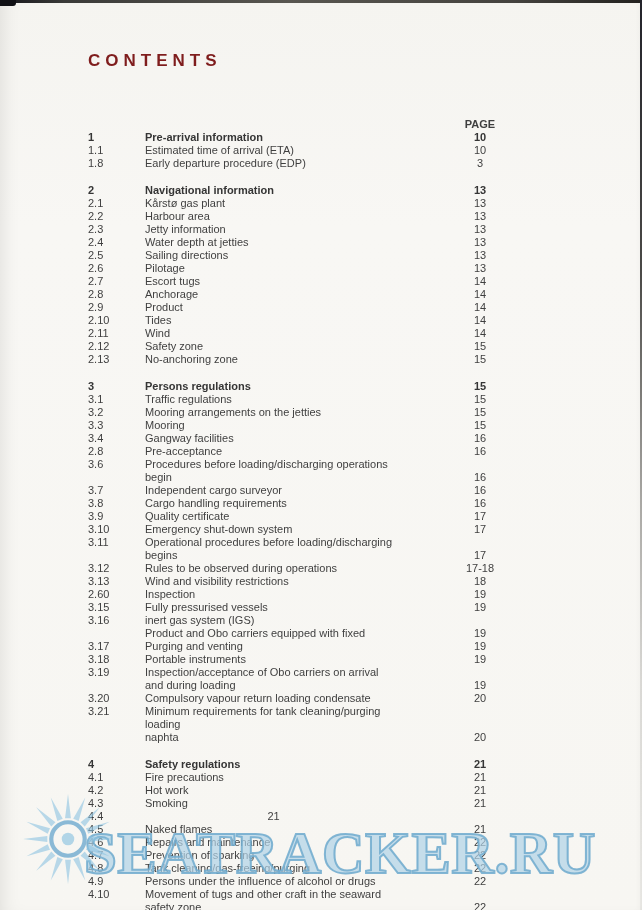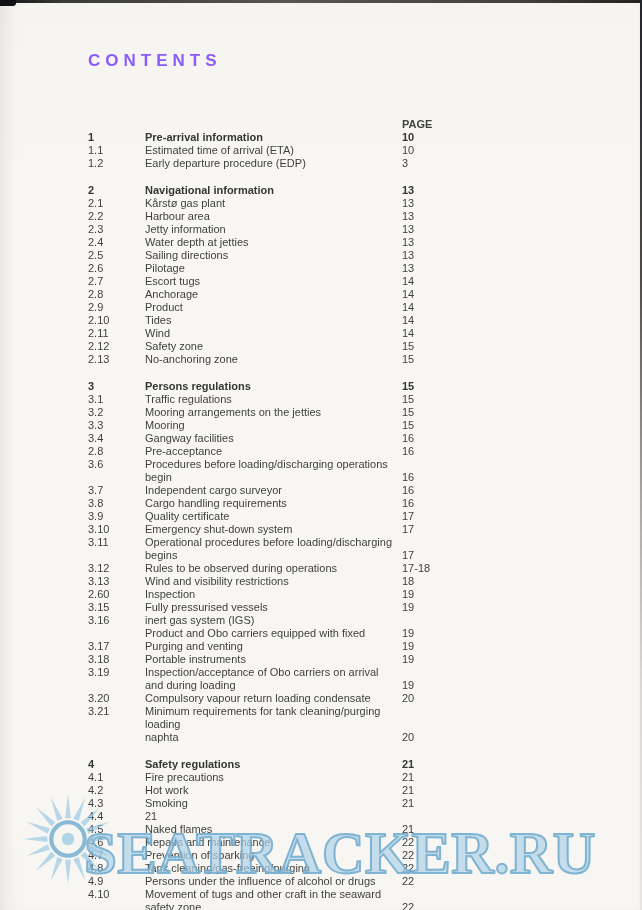"CONTENTS" .doc-title { color: #8b5cf6 -> #7f1d1d }
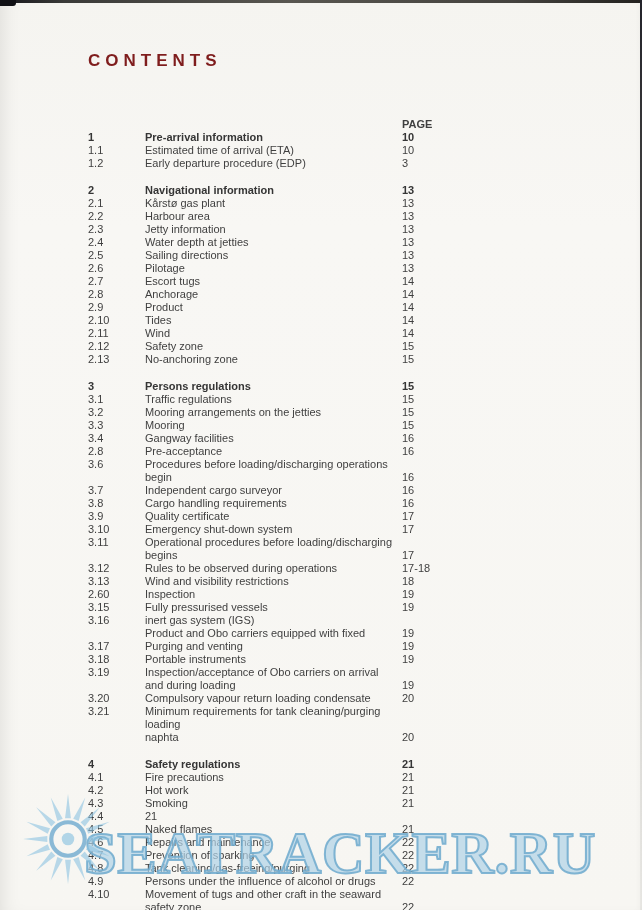"PAGE" .toc-page { text-align: none -> center }
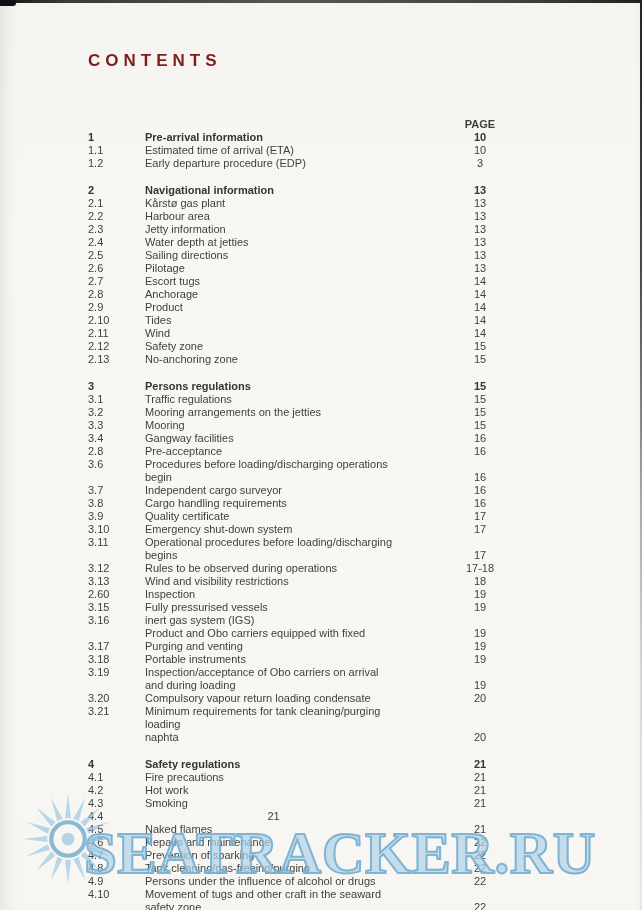"1.2" span.toc-num { text: 1.2 -> 1.8 }
